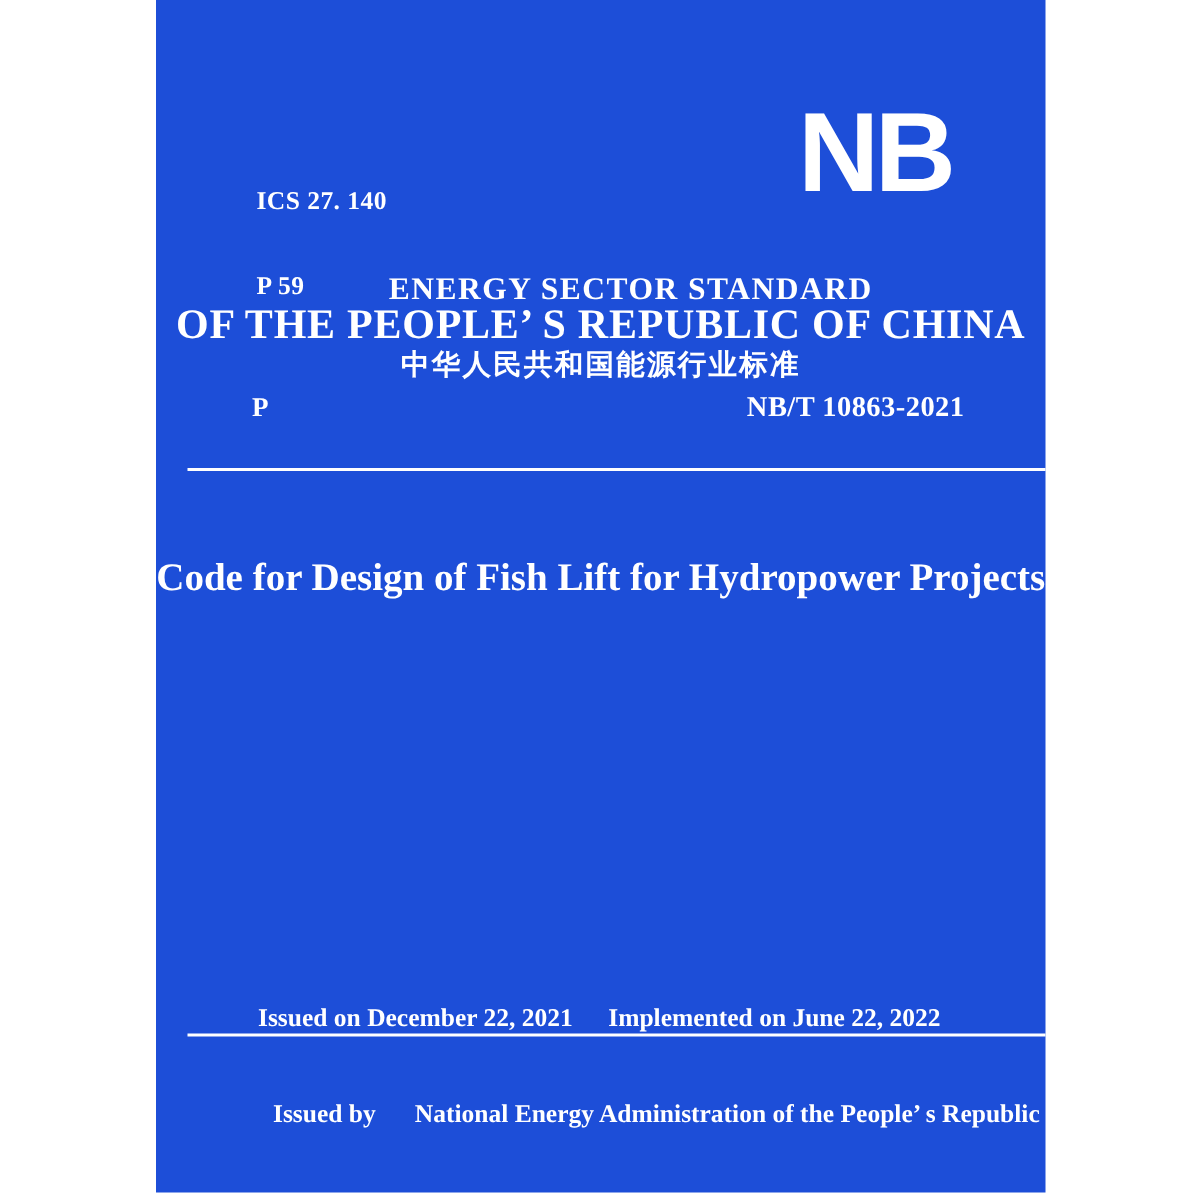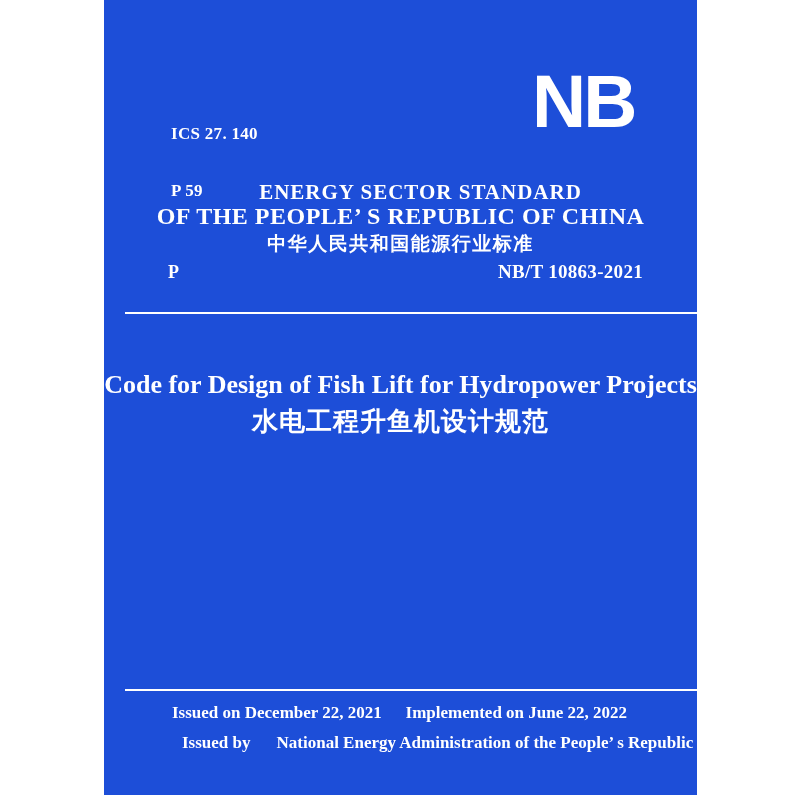"OF THE PEOPLE’ S REPUBLIC" .heading-en-2 { font-size: 24px -> 28px }
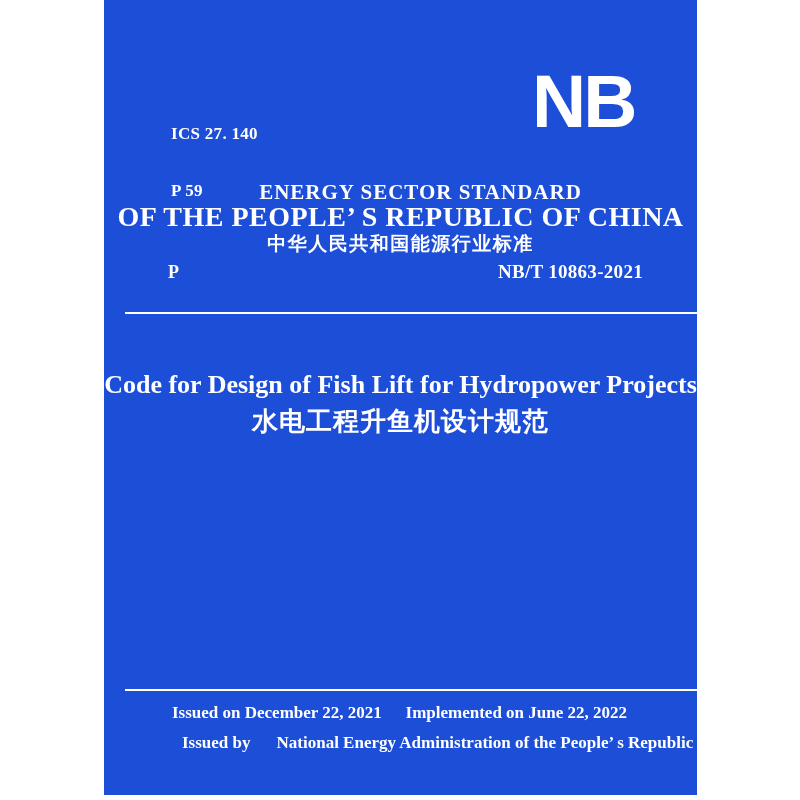"水电工程升鱼机设计规范" div.title-cn { html: <div>水电工程升鱼机设计规范</div> -> none }
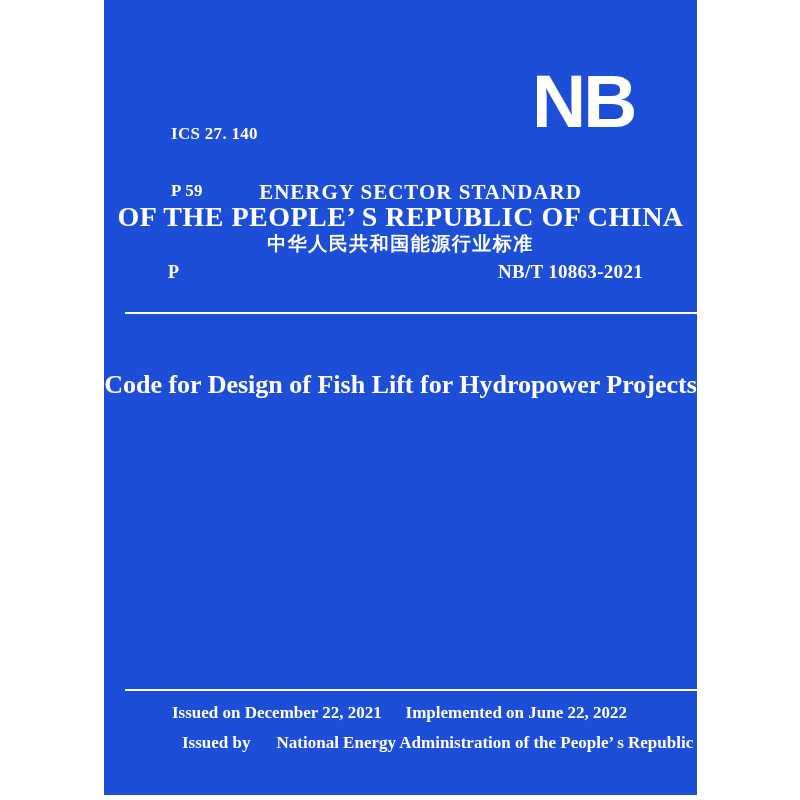"Issued on December 22, 2021" .dates-row { margin-top: 34px -> none }
